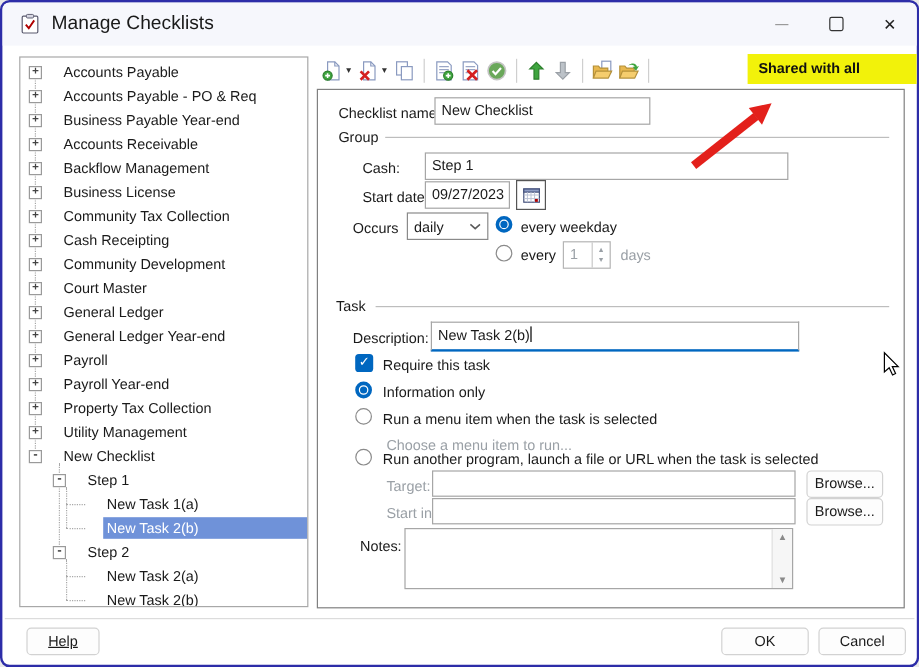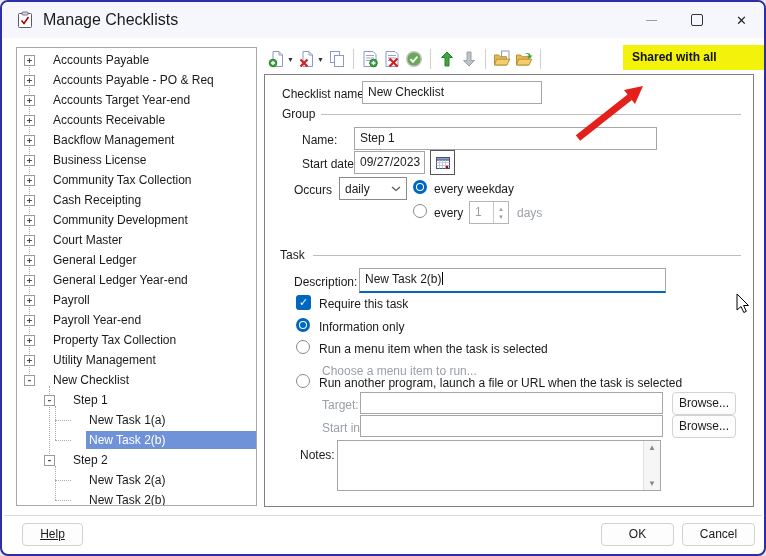"Accounts Target Year-end" span.tree-label { text: Accounts Target -> Business Payable }
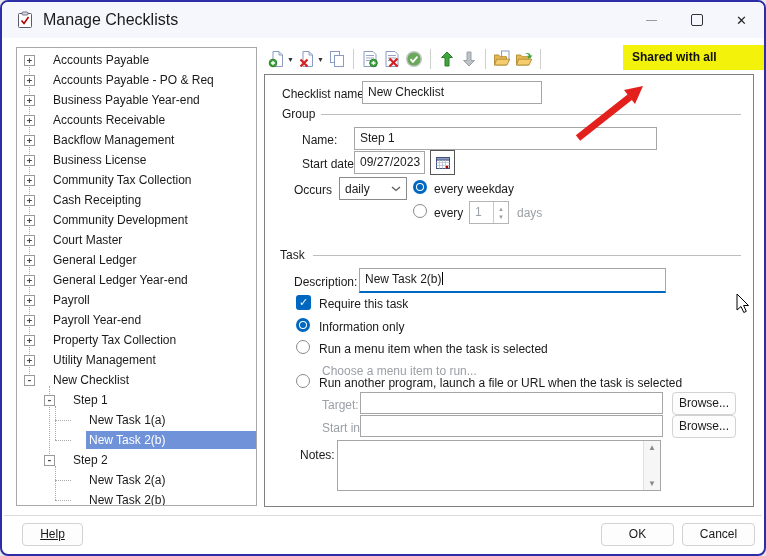"Name:" span.f-label { text: Name -> Cash }
